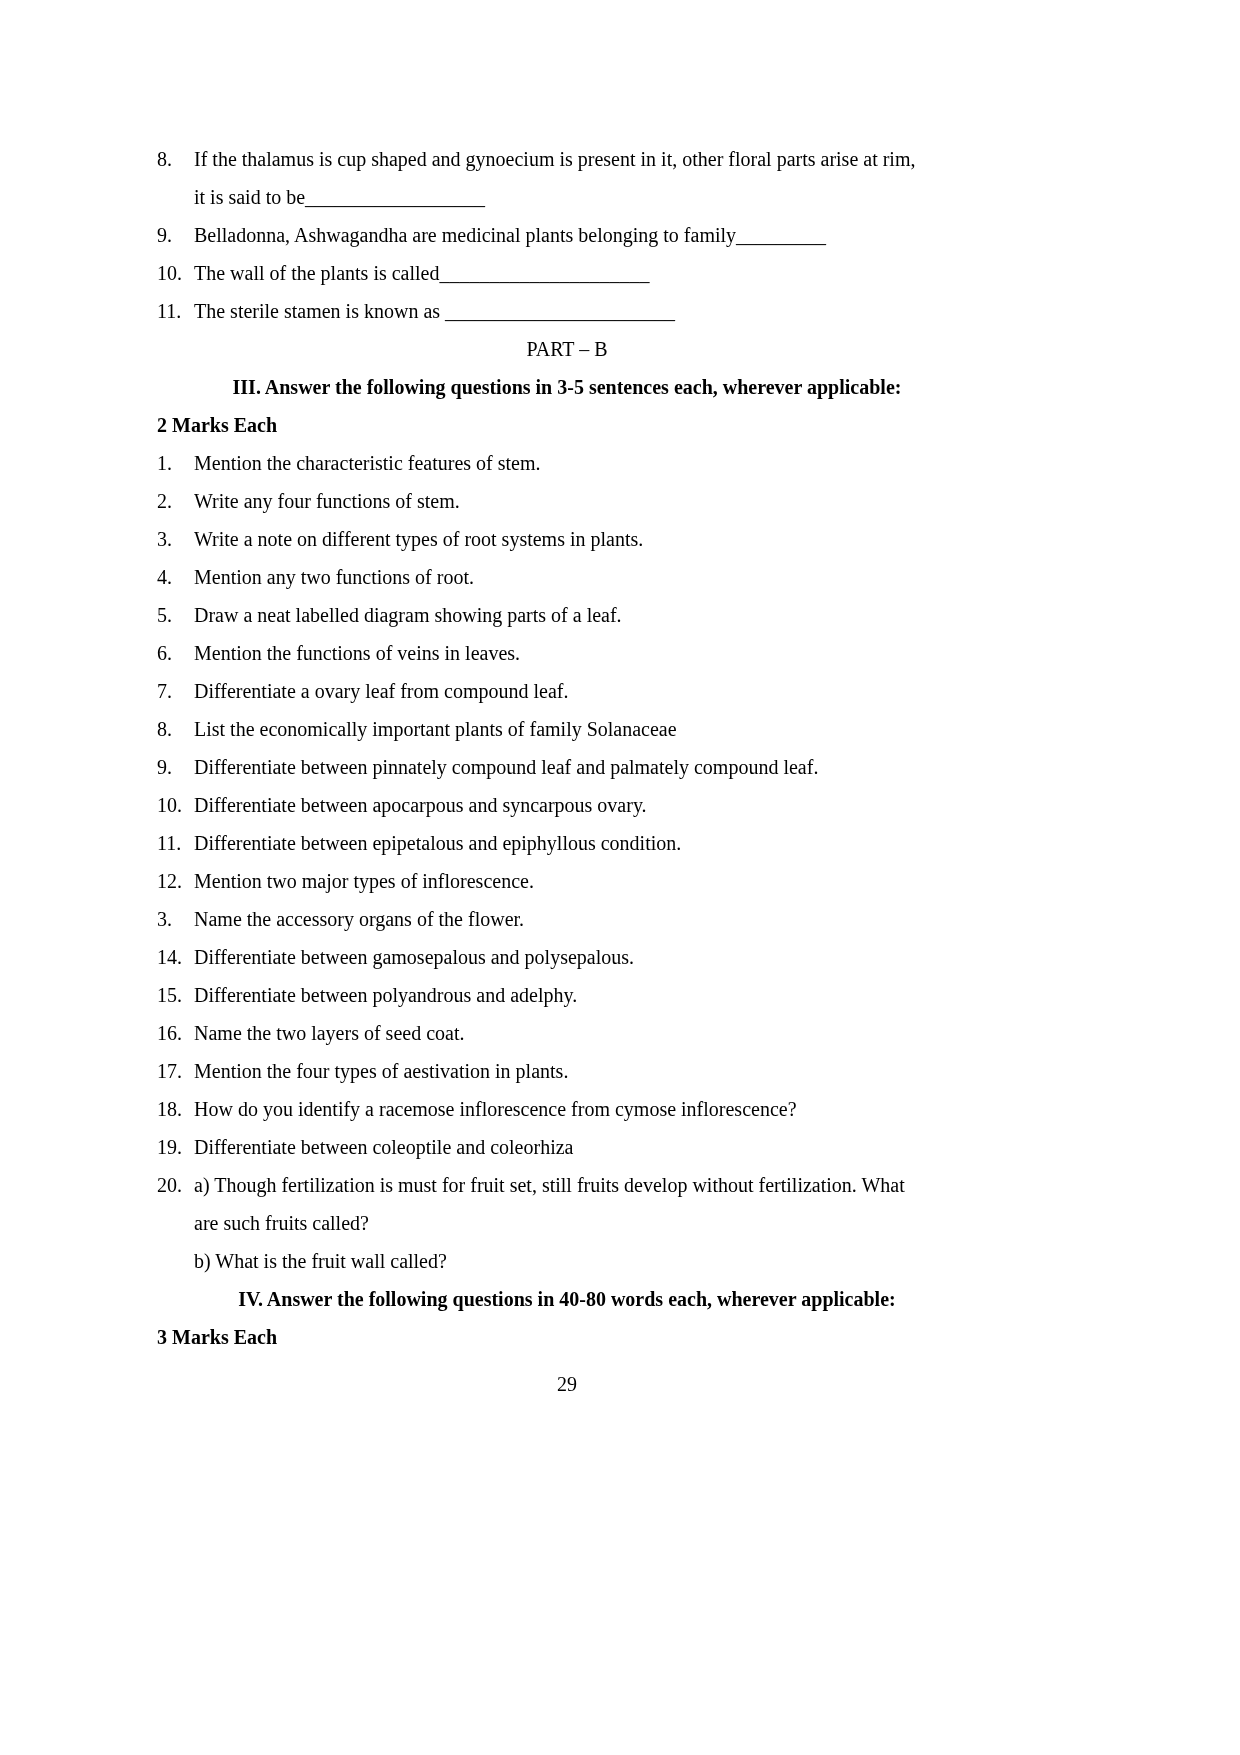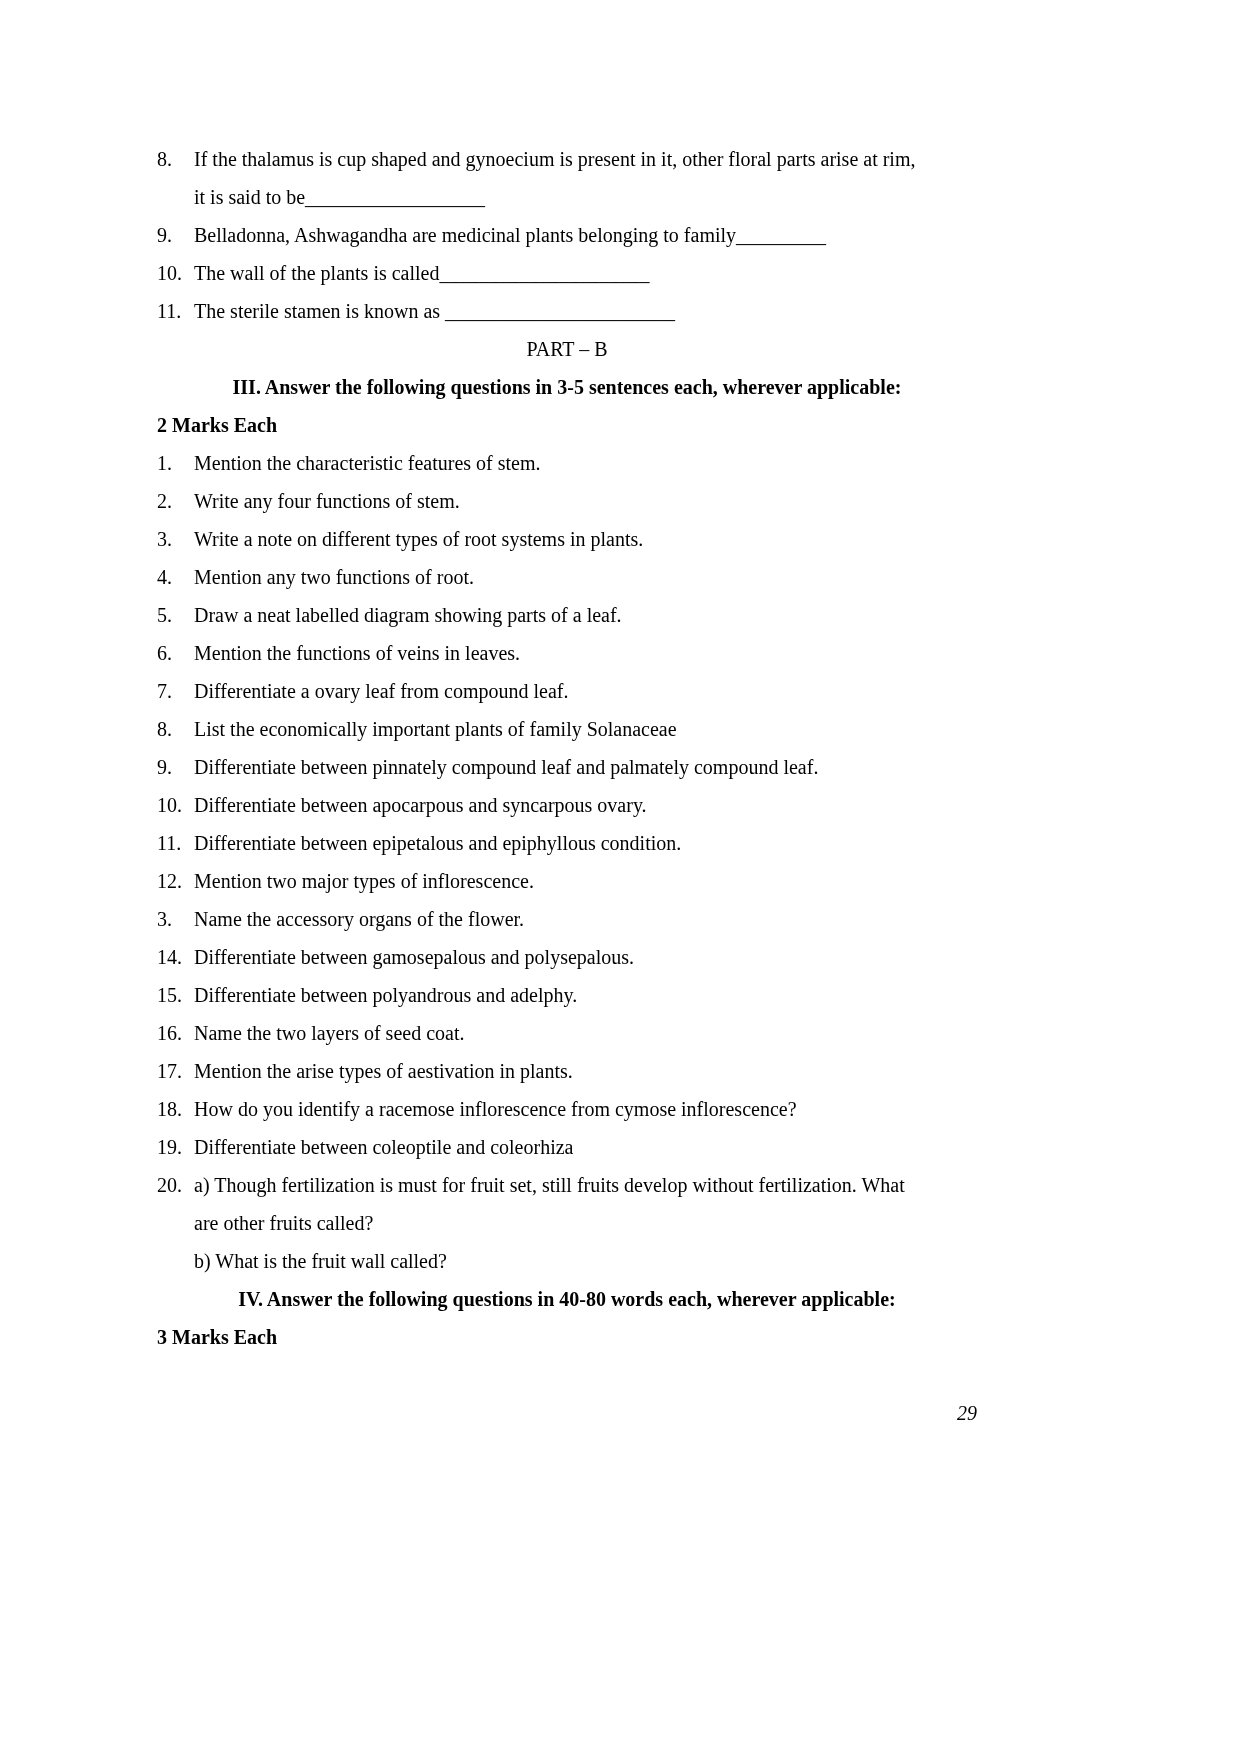"Mention the arise types of" div.q-text { text: arise -> four }
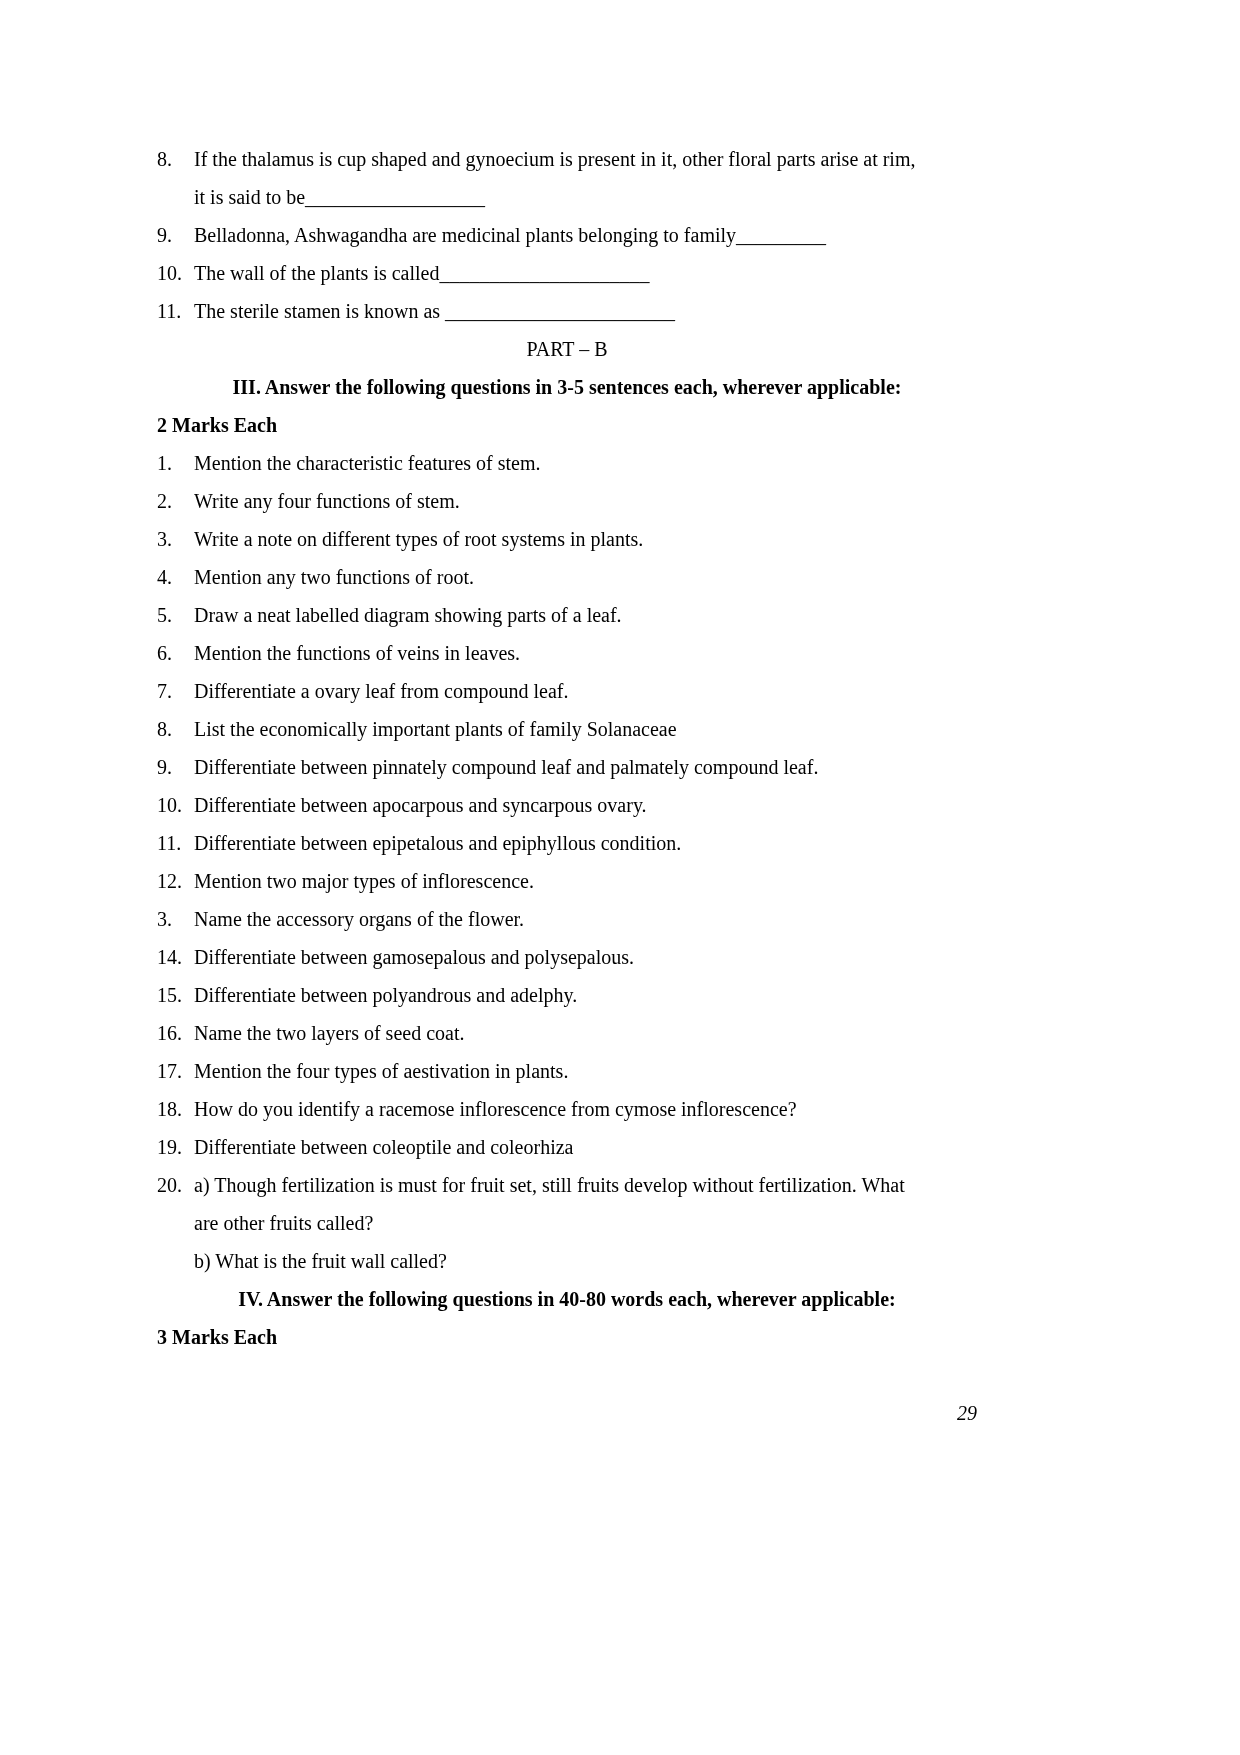"are other fruits called?" div { text: other -> such }
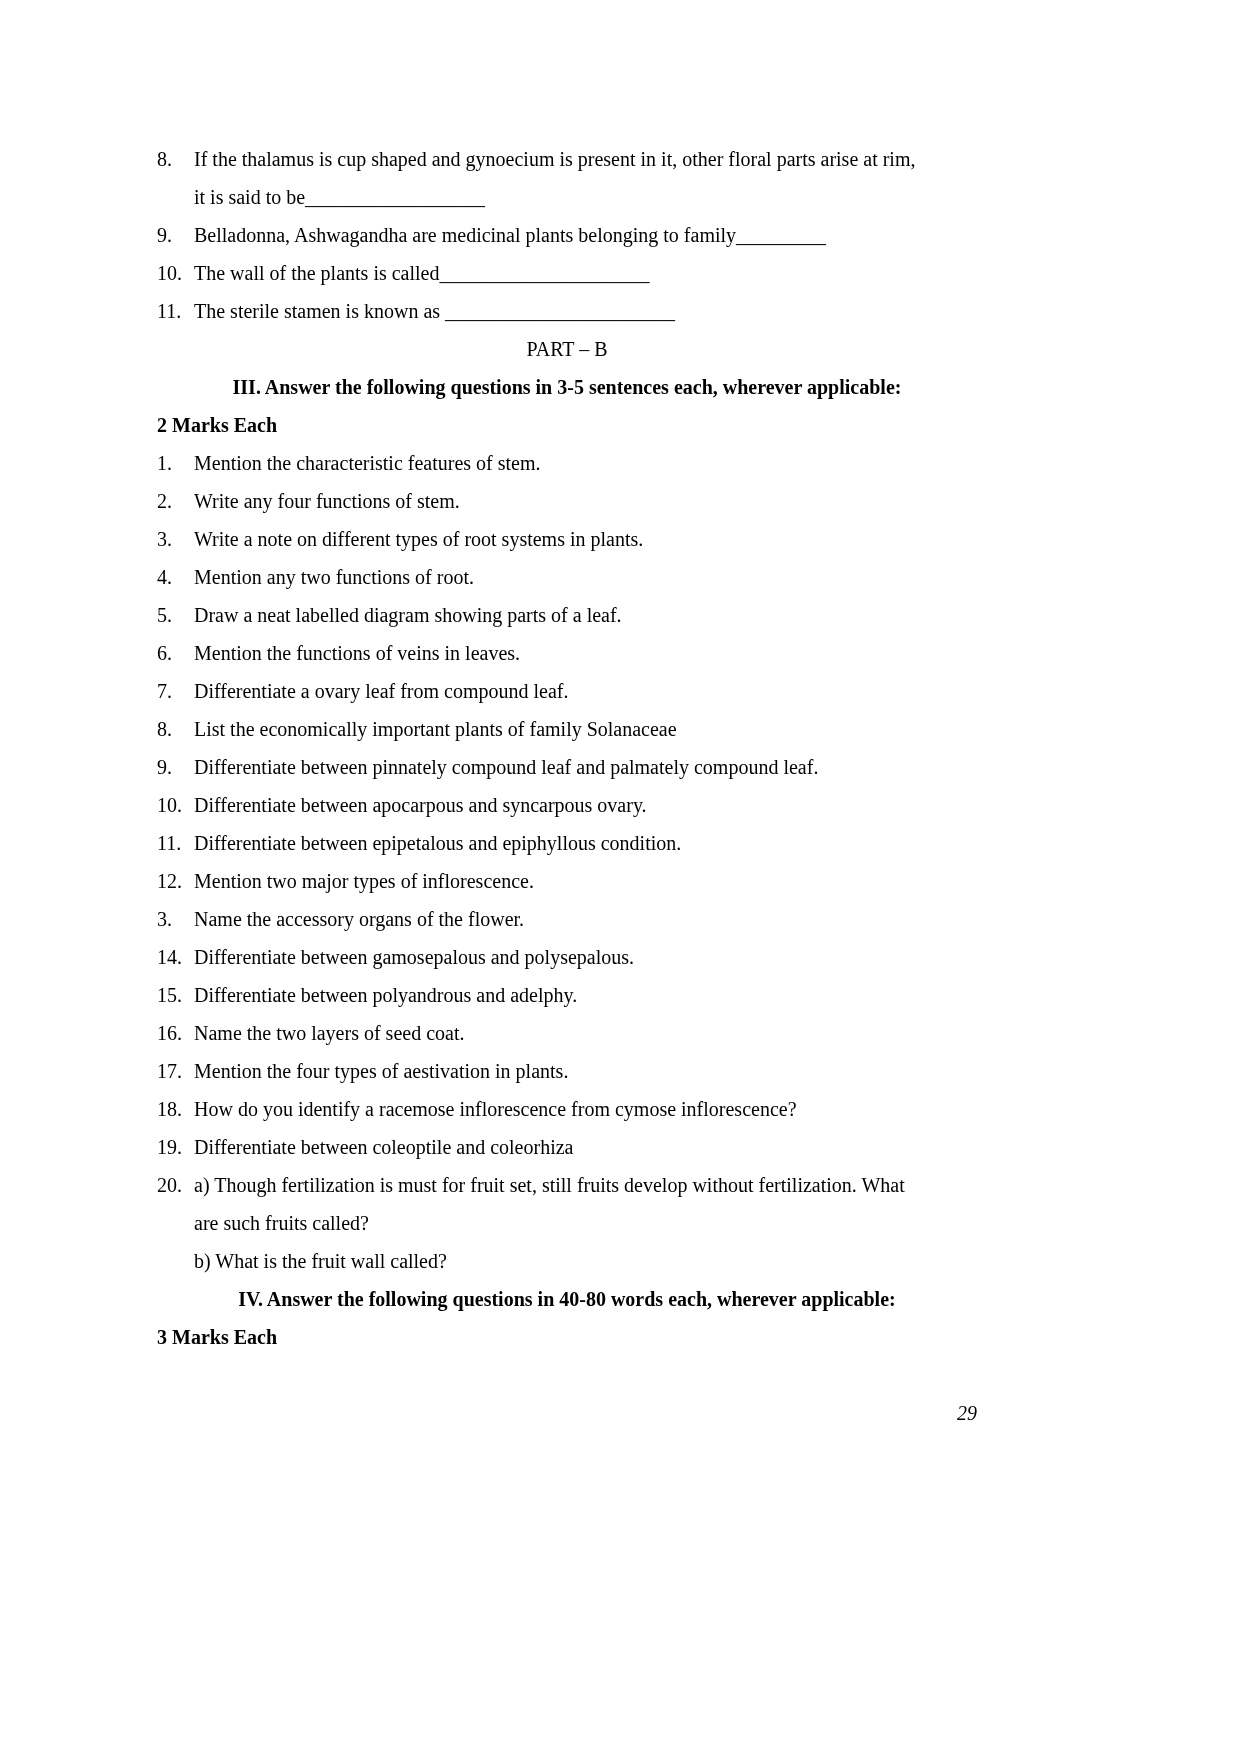"29" .page-number { font-style: italic -> none; margin-top: 38px -> 9px; text-align: right -> center }
